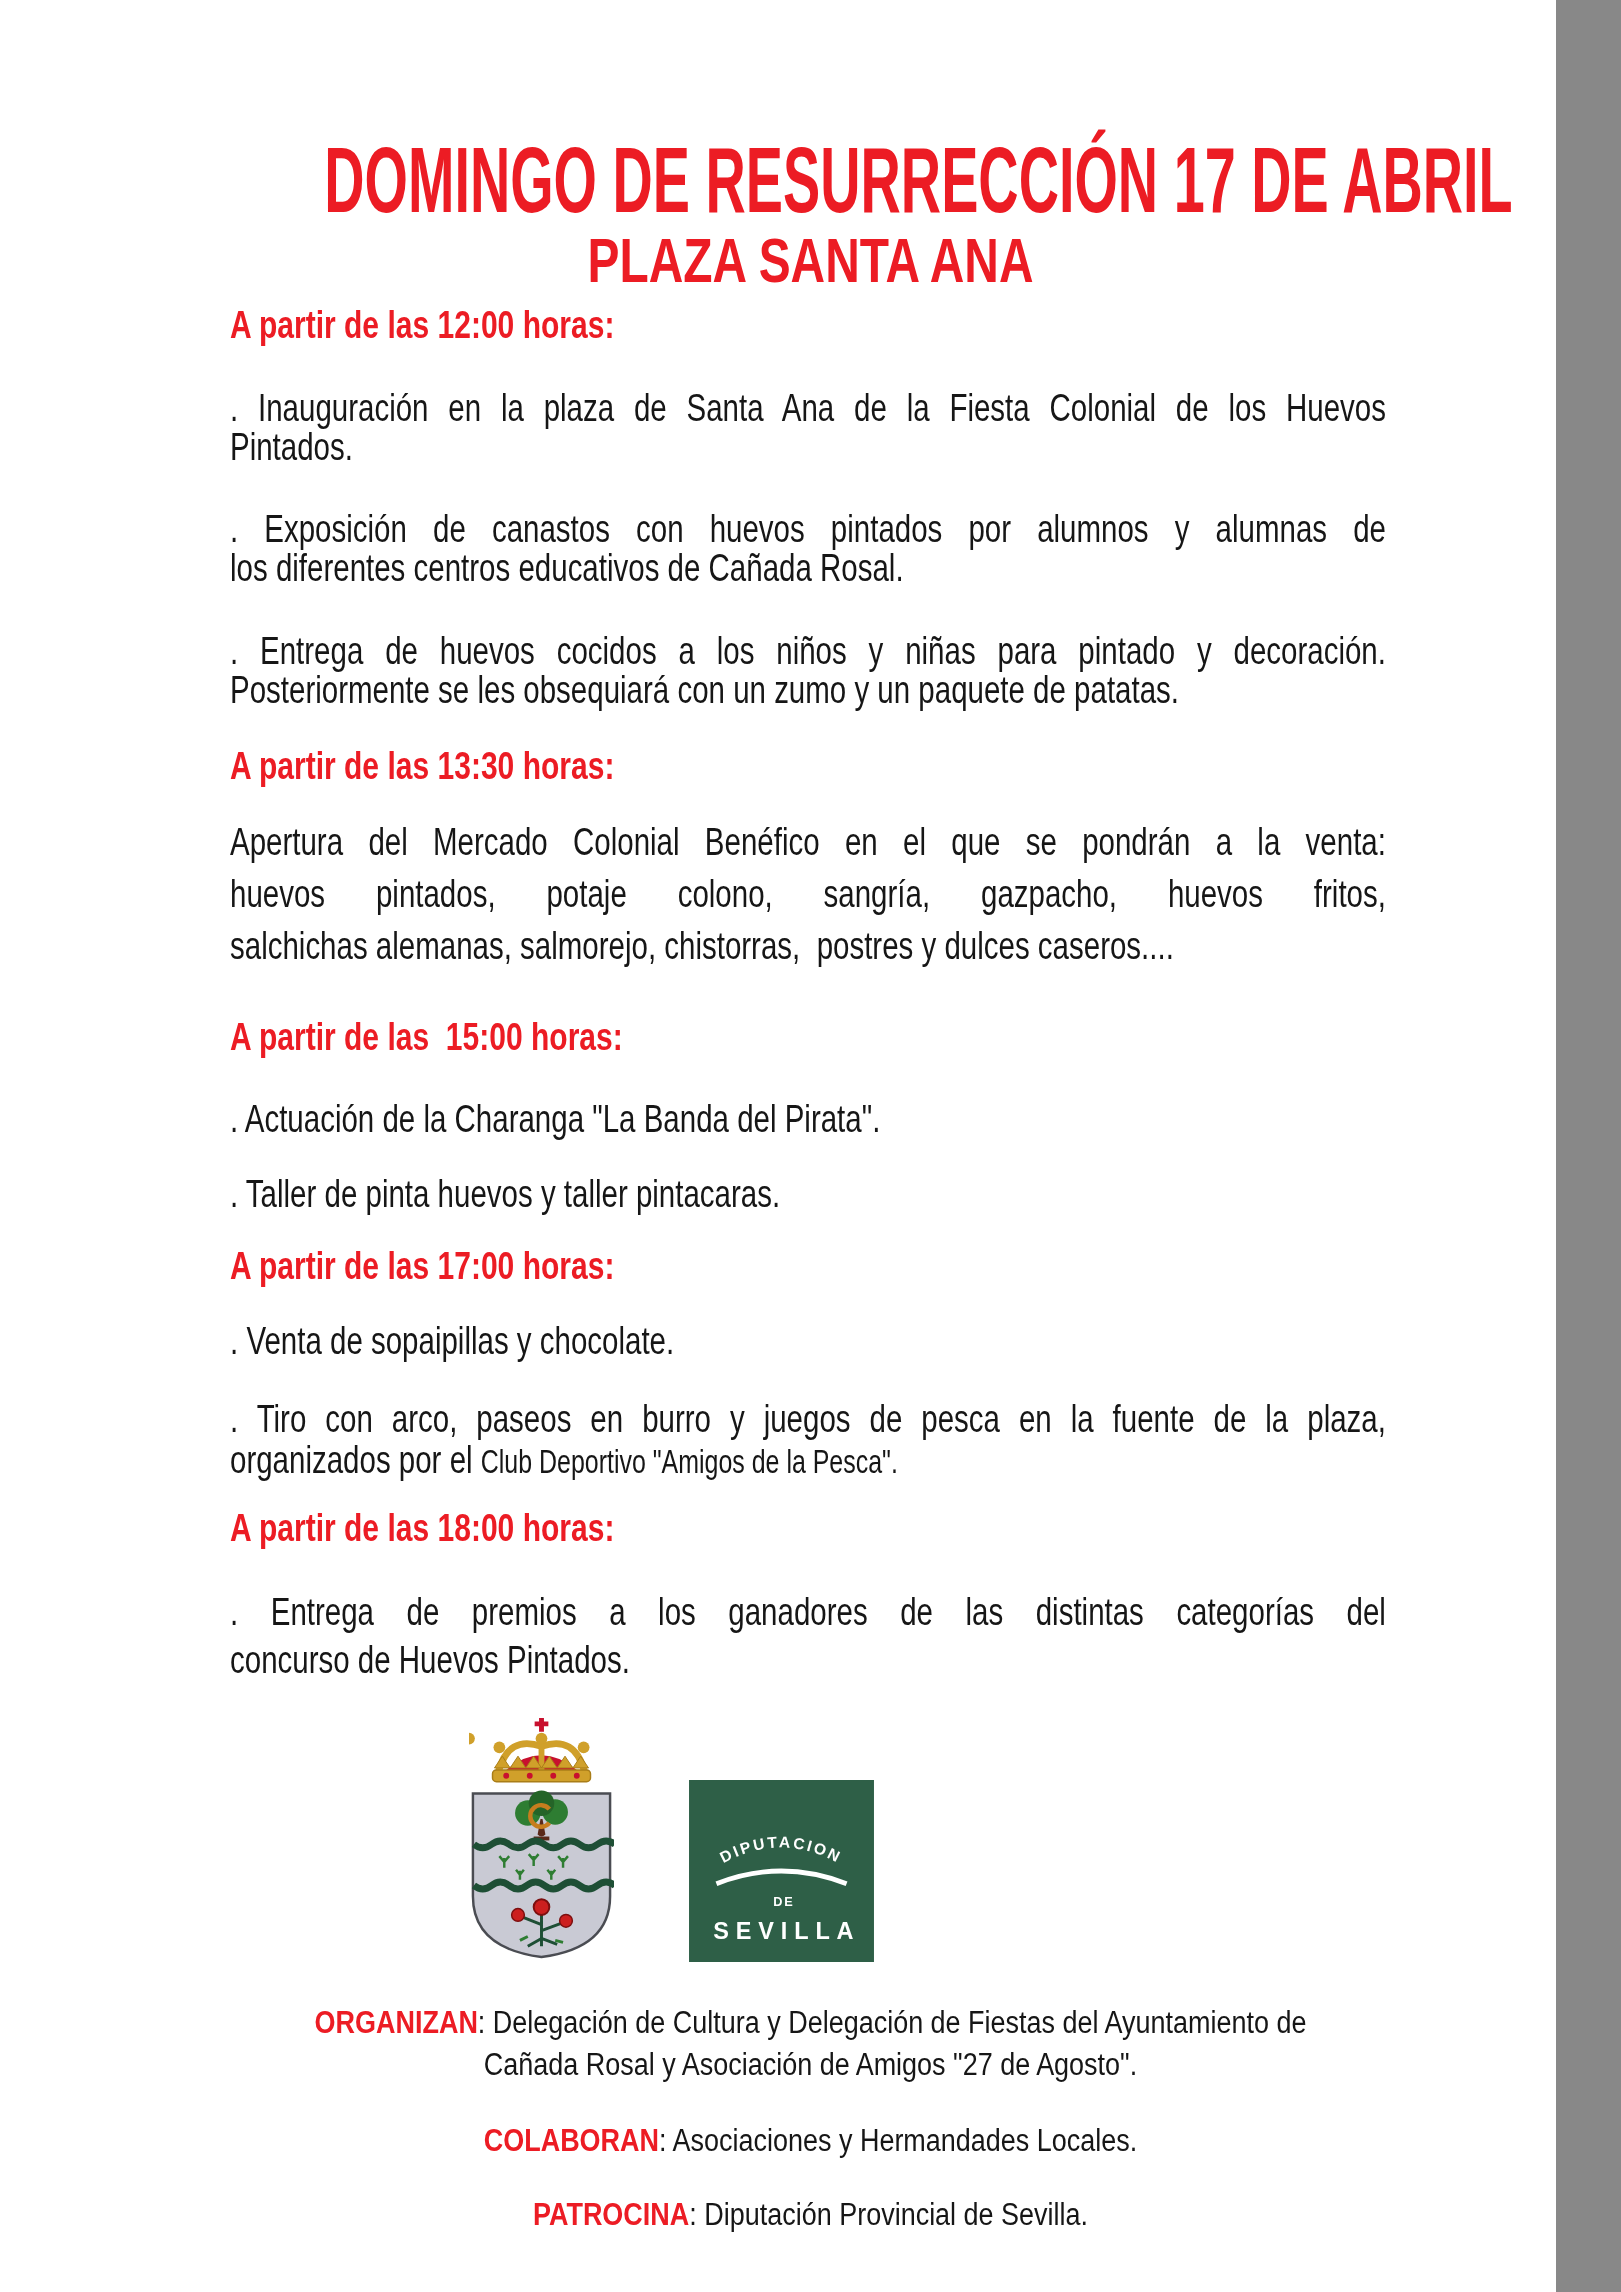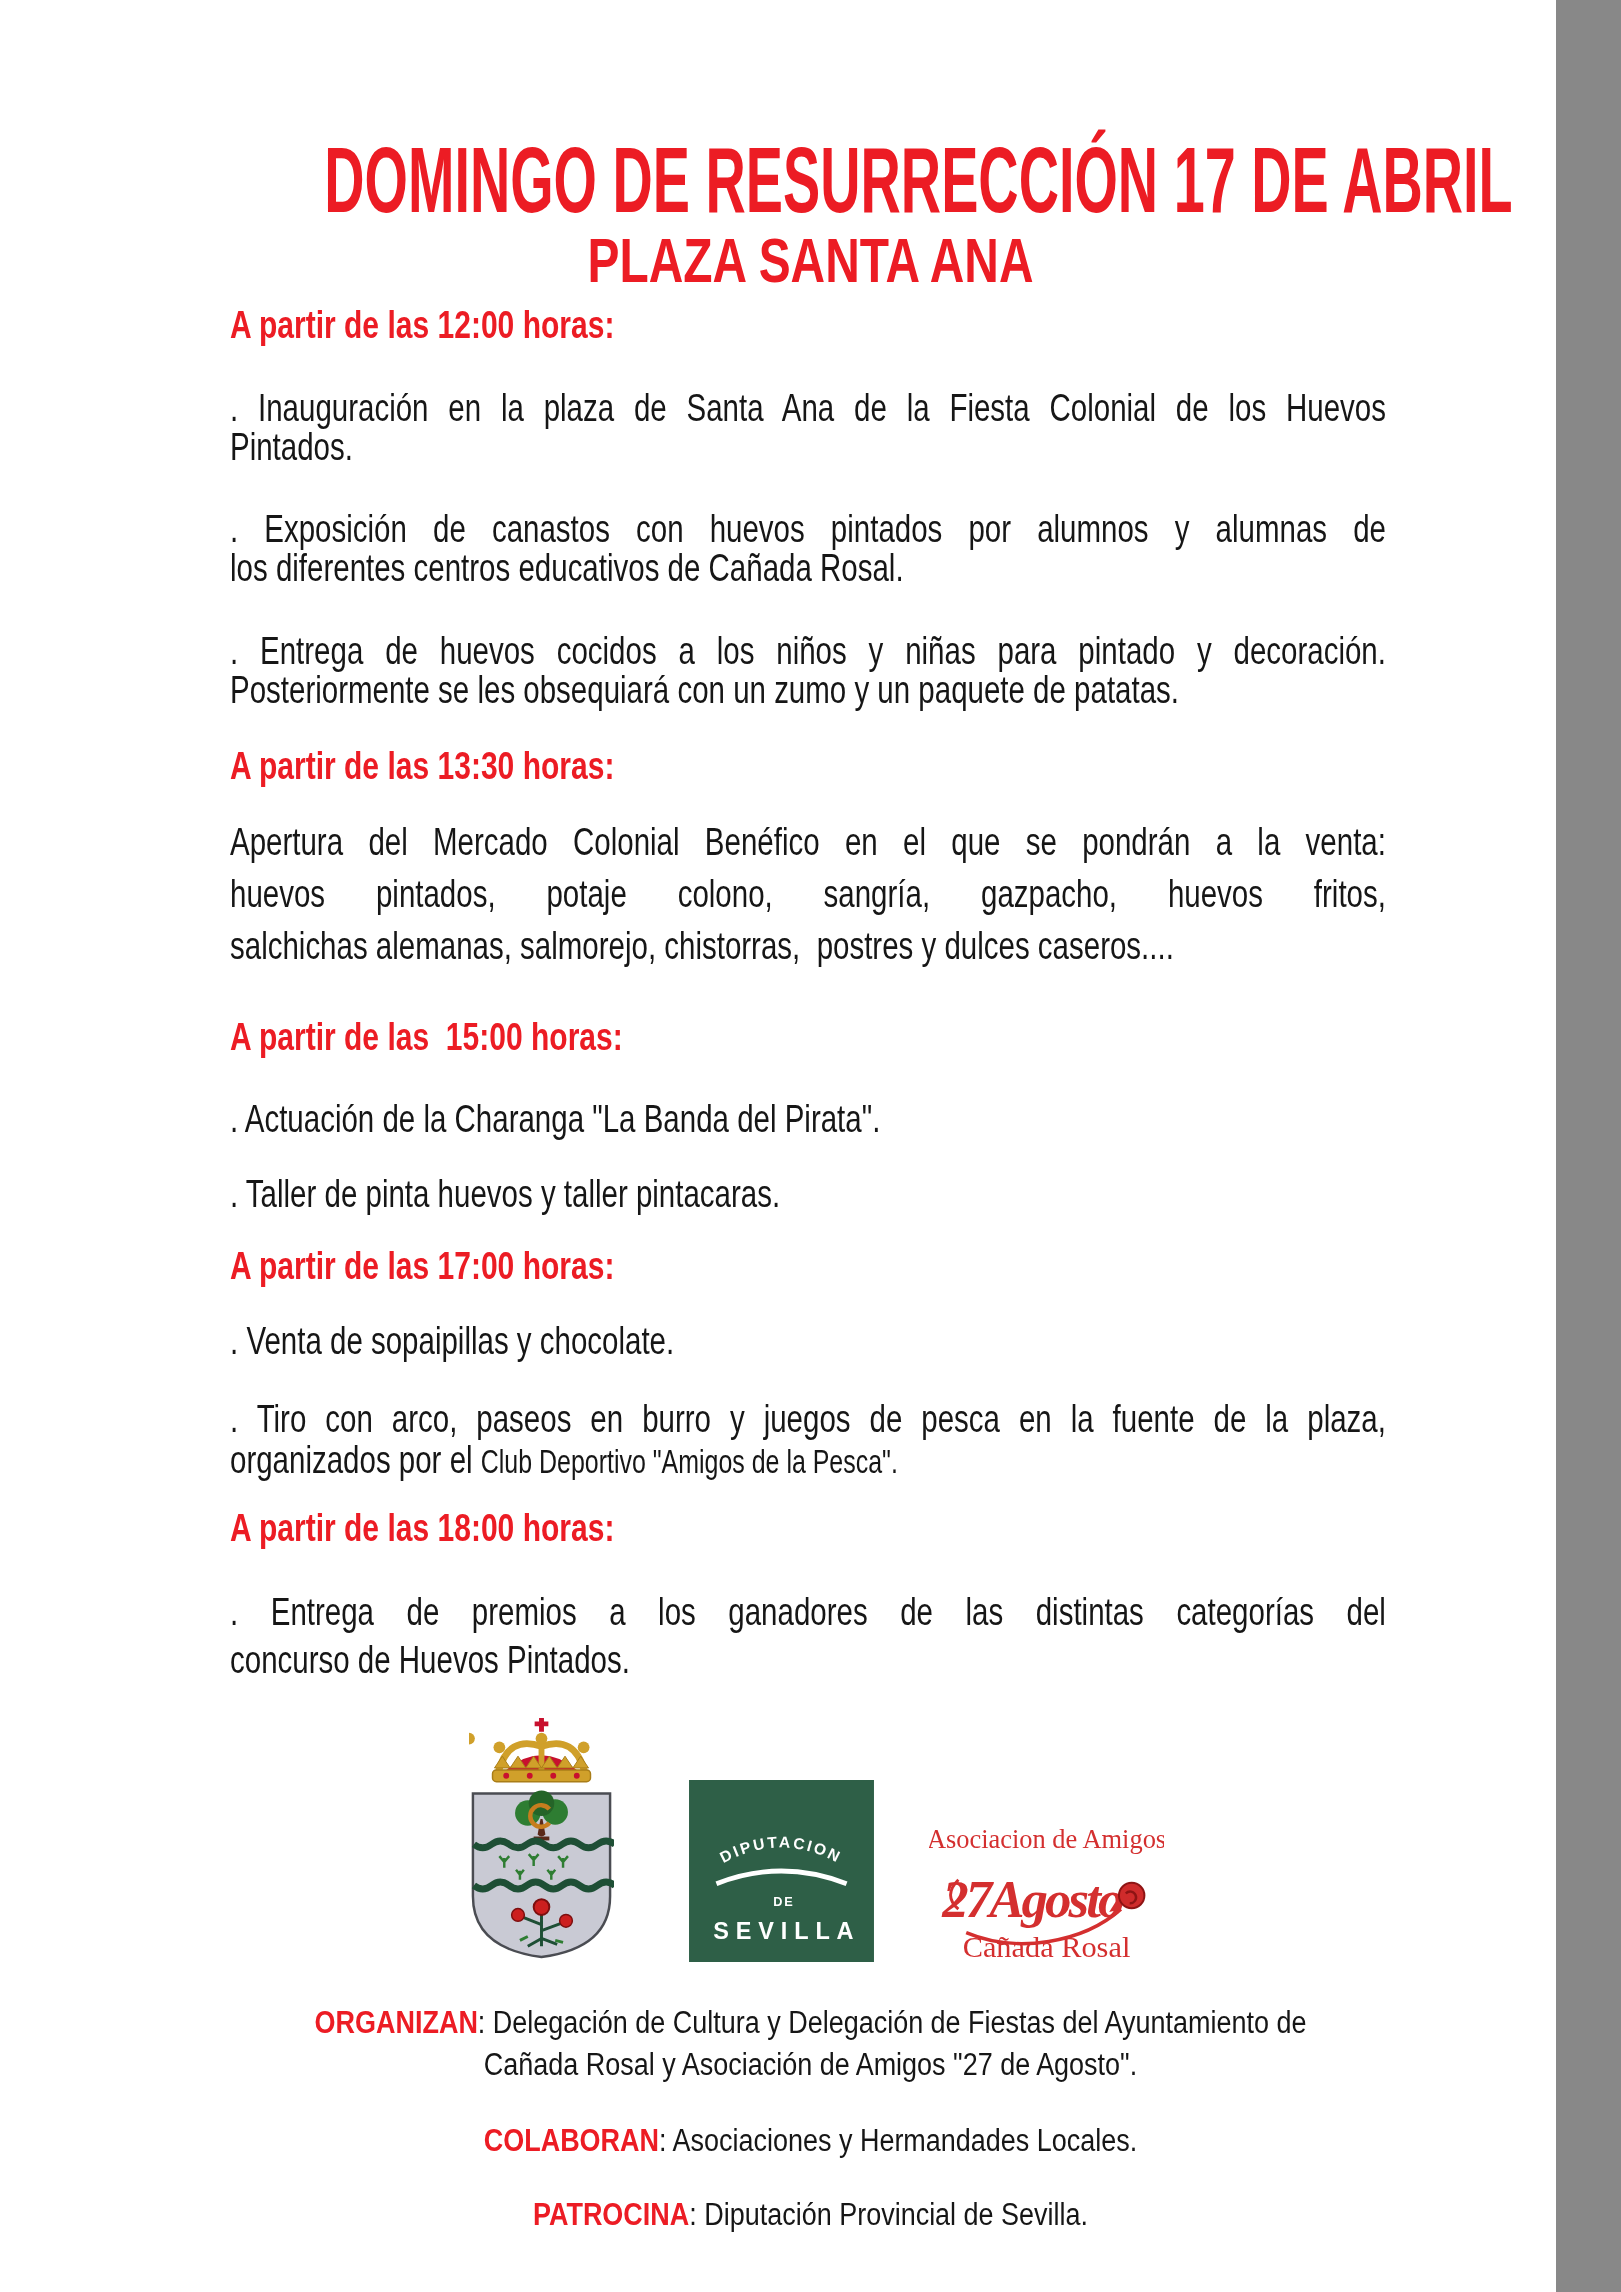"Asociacion de Amigos" div.logo-box { html: <div> <svg> <text>Asociacion de Amigos</text> <text>27Agosto</text> <path></path> <path></path> <path></path> <g> <circle></circle> <path></path> </g> <text>Cañada Rosal</text> </svg> </div> -> none }
